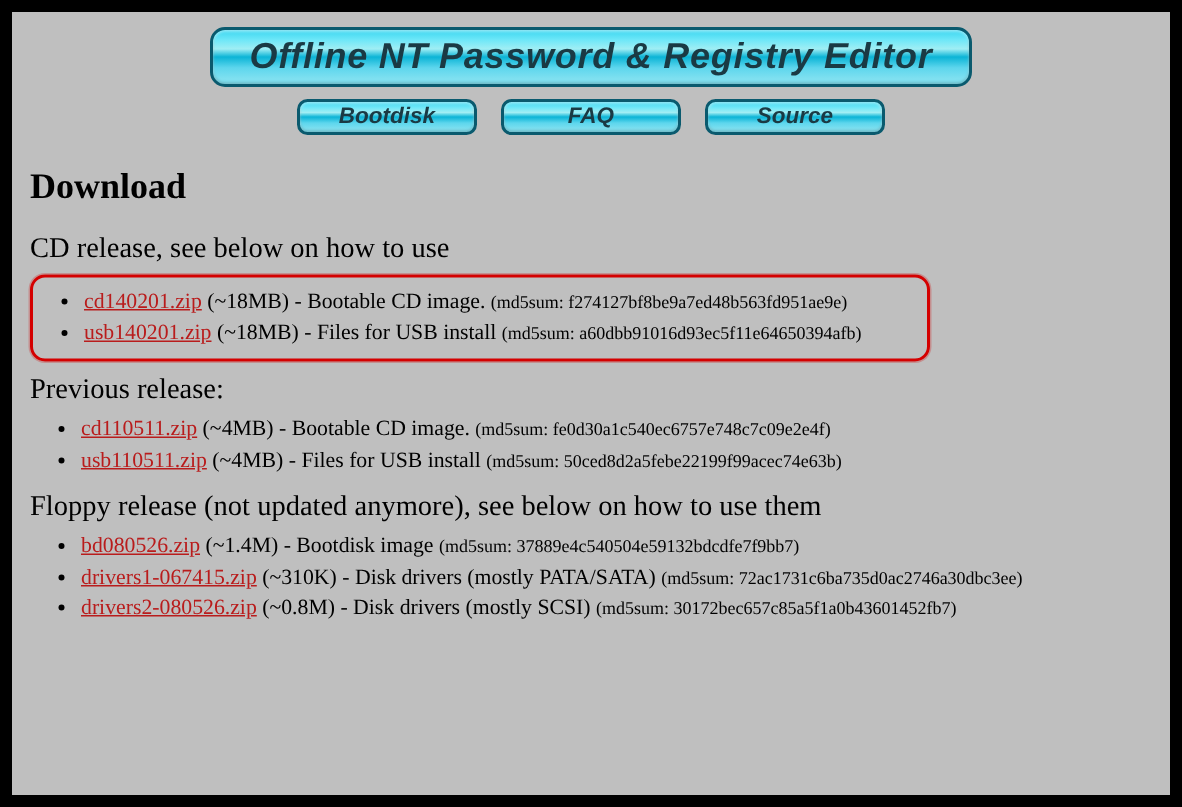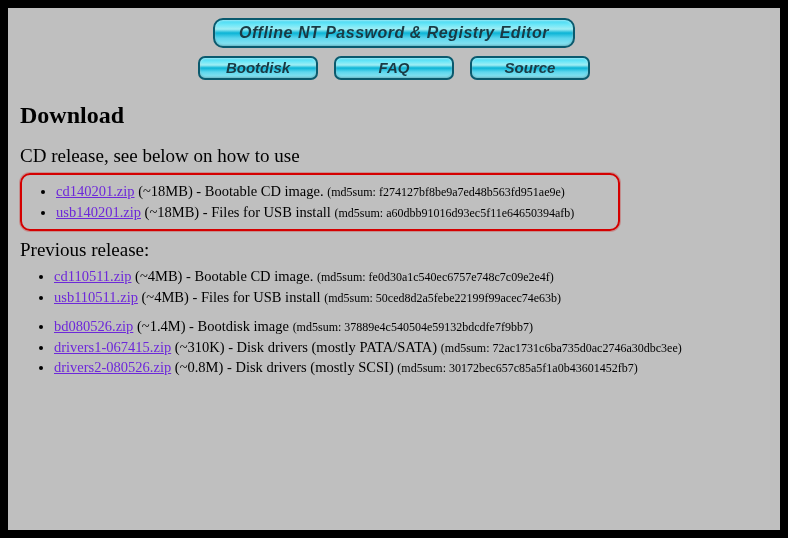"Offline NT Password & Registry" .banner { font-size: 16px -> 24px }
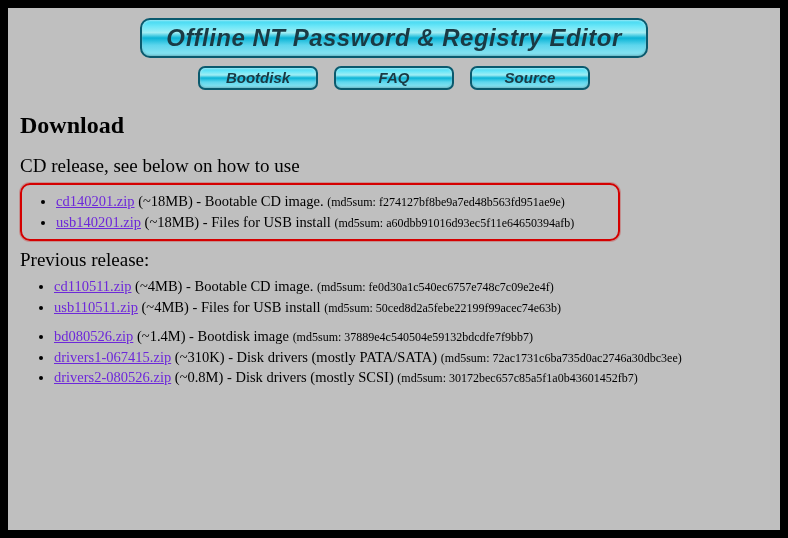"cd140201.zip" a { color: #6d28d9 -> #b91c1c }
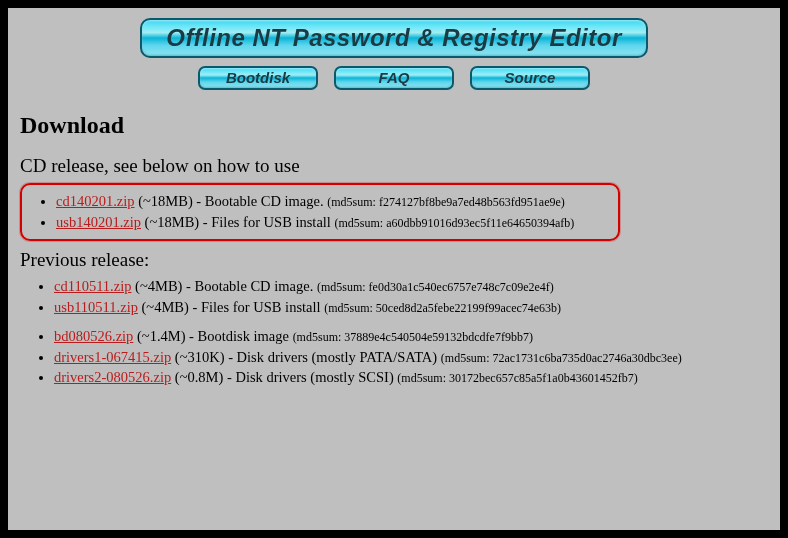"Floppy release (not updated anymore)," p.section-line { html: none -> <p>Floppy release (not updated anymore), see below on how to use them</p> }
